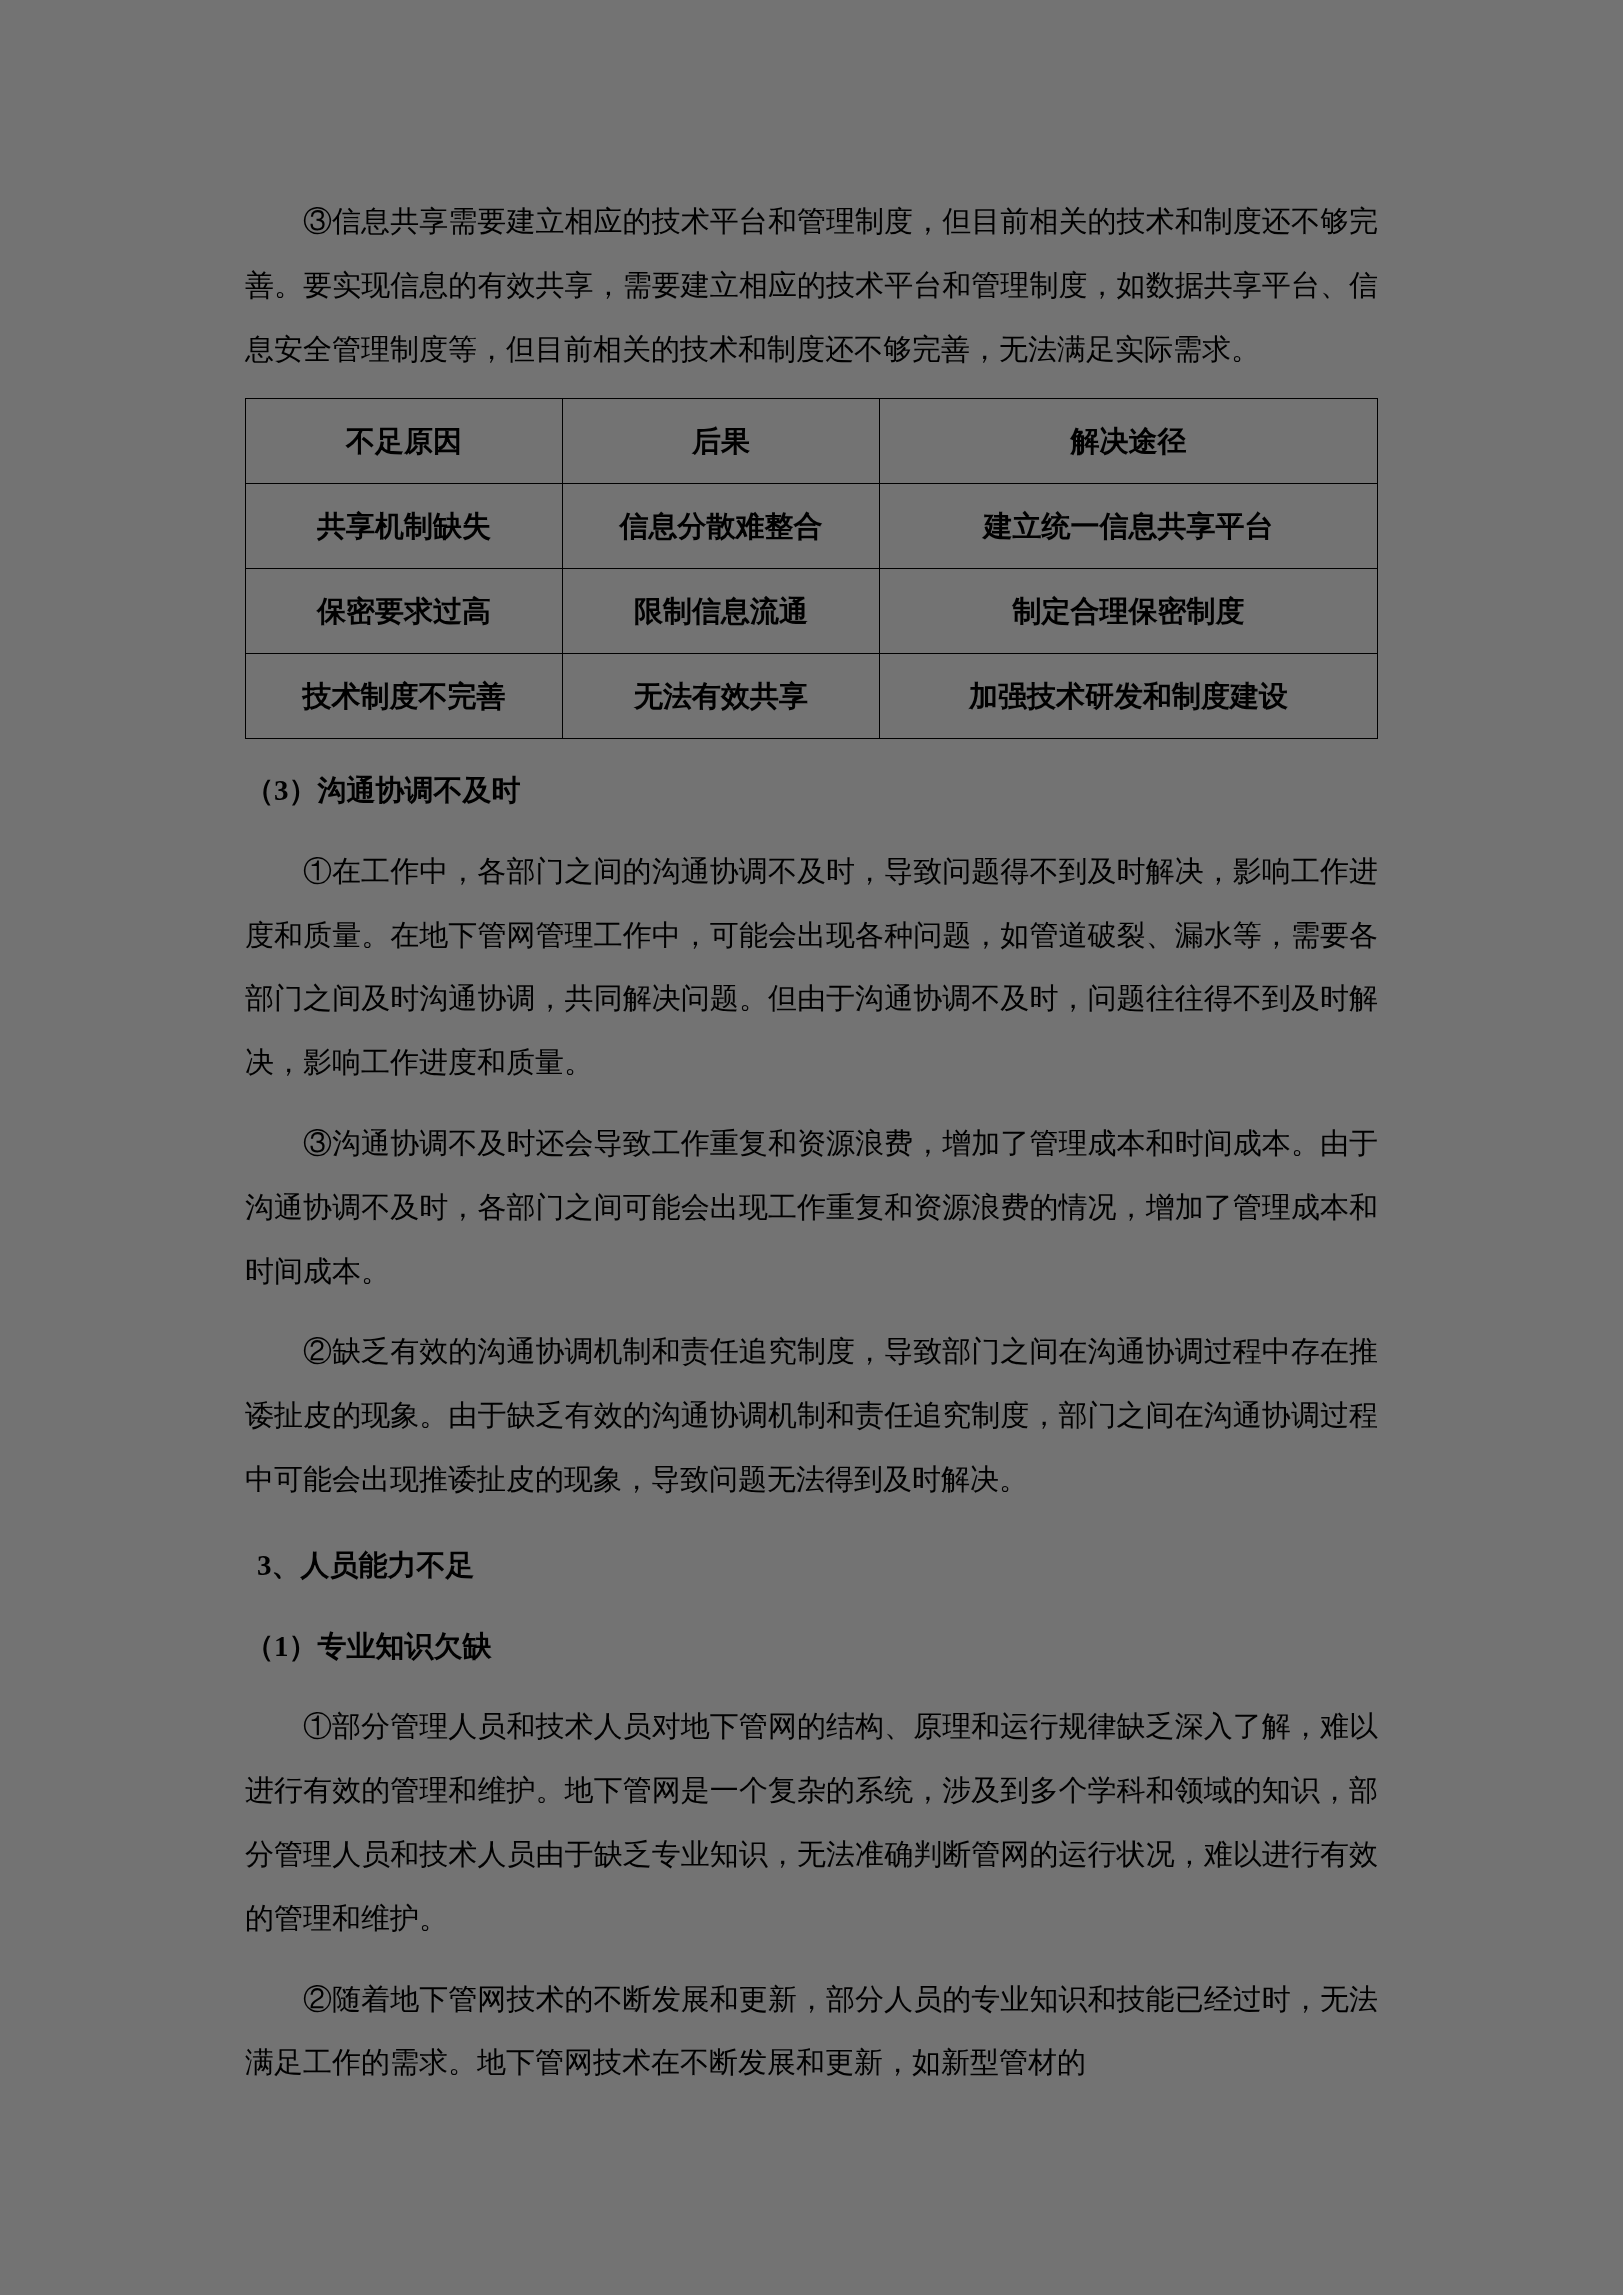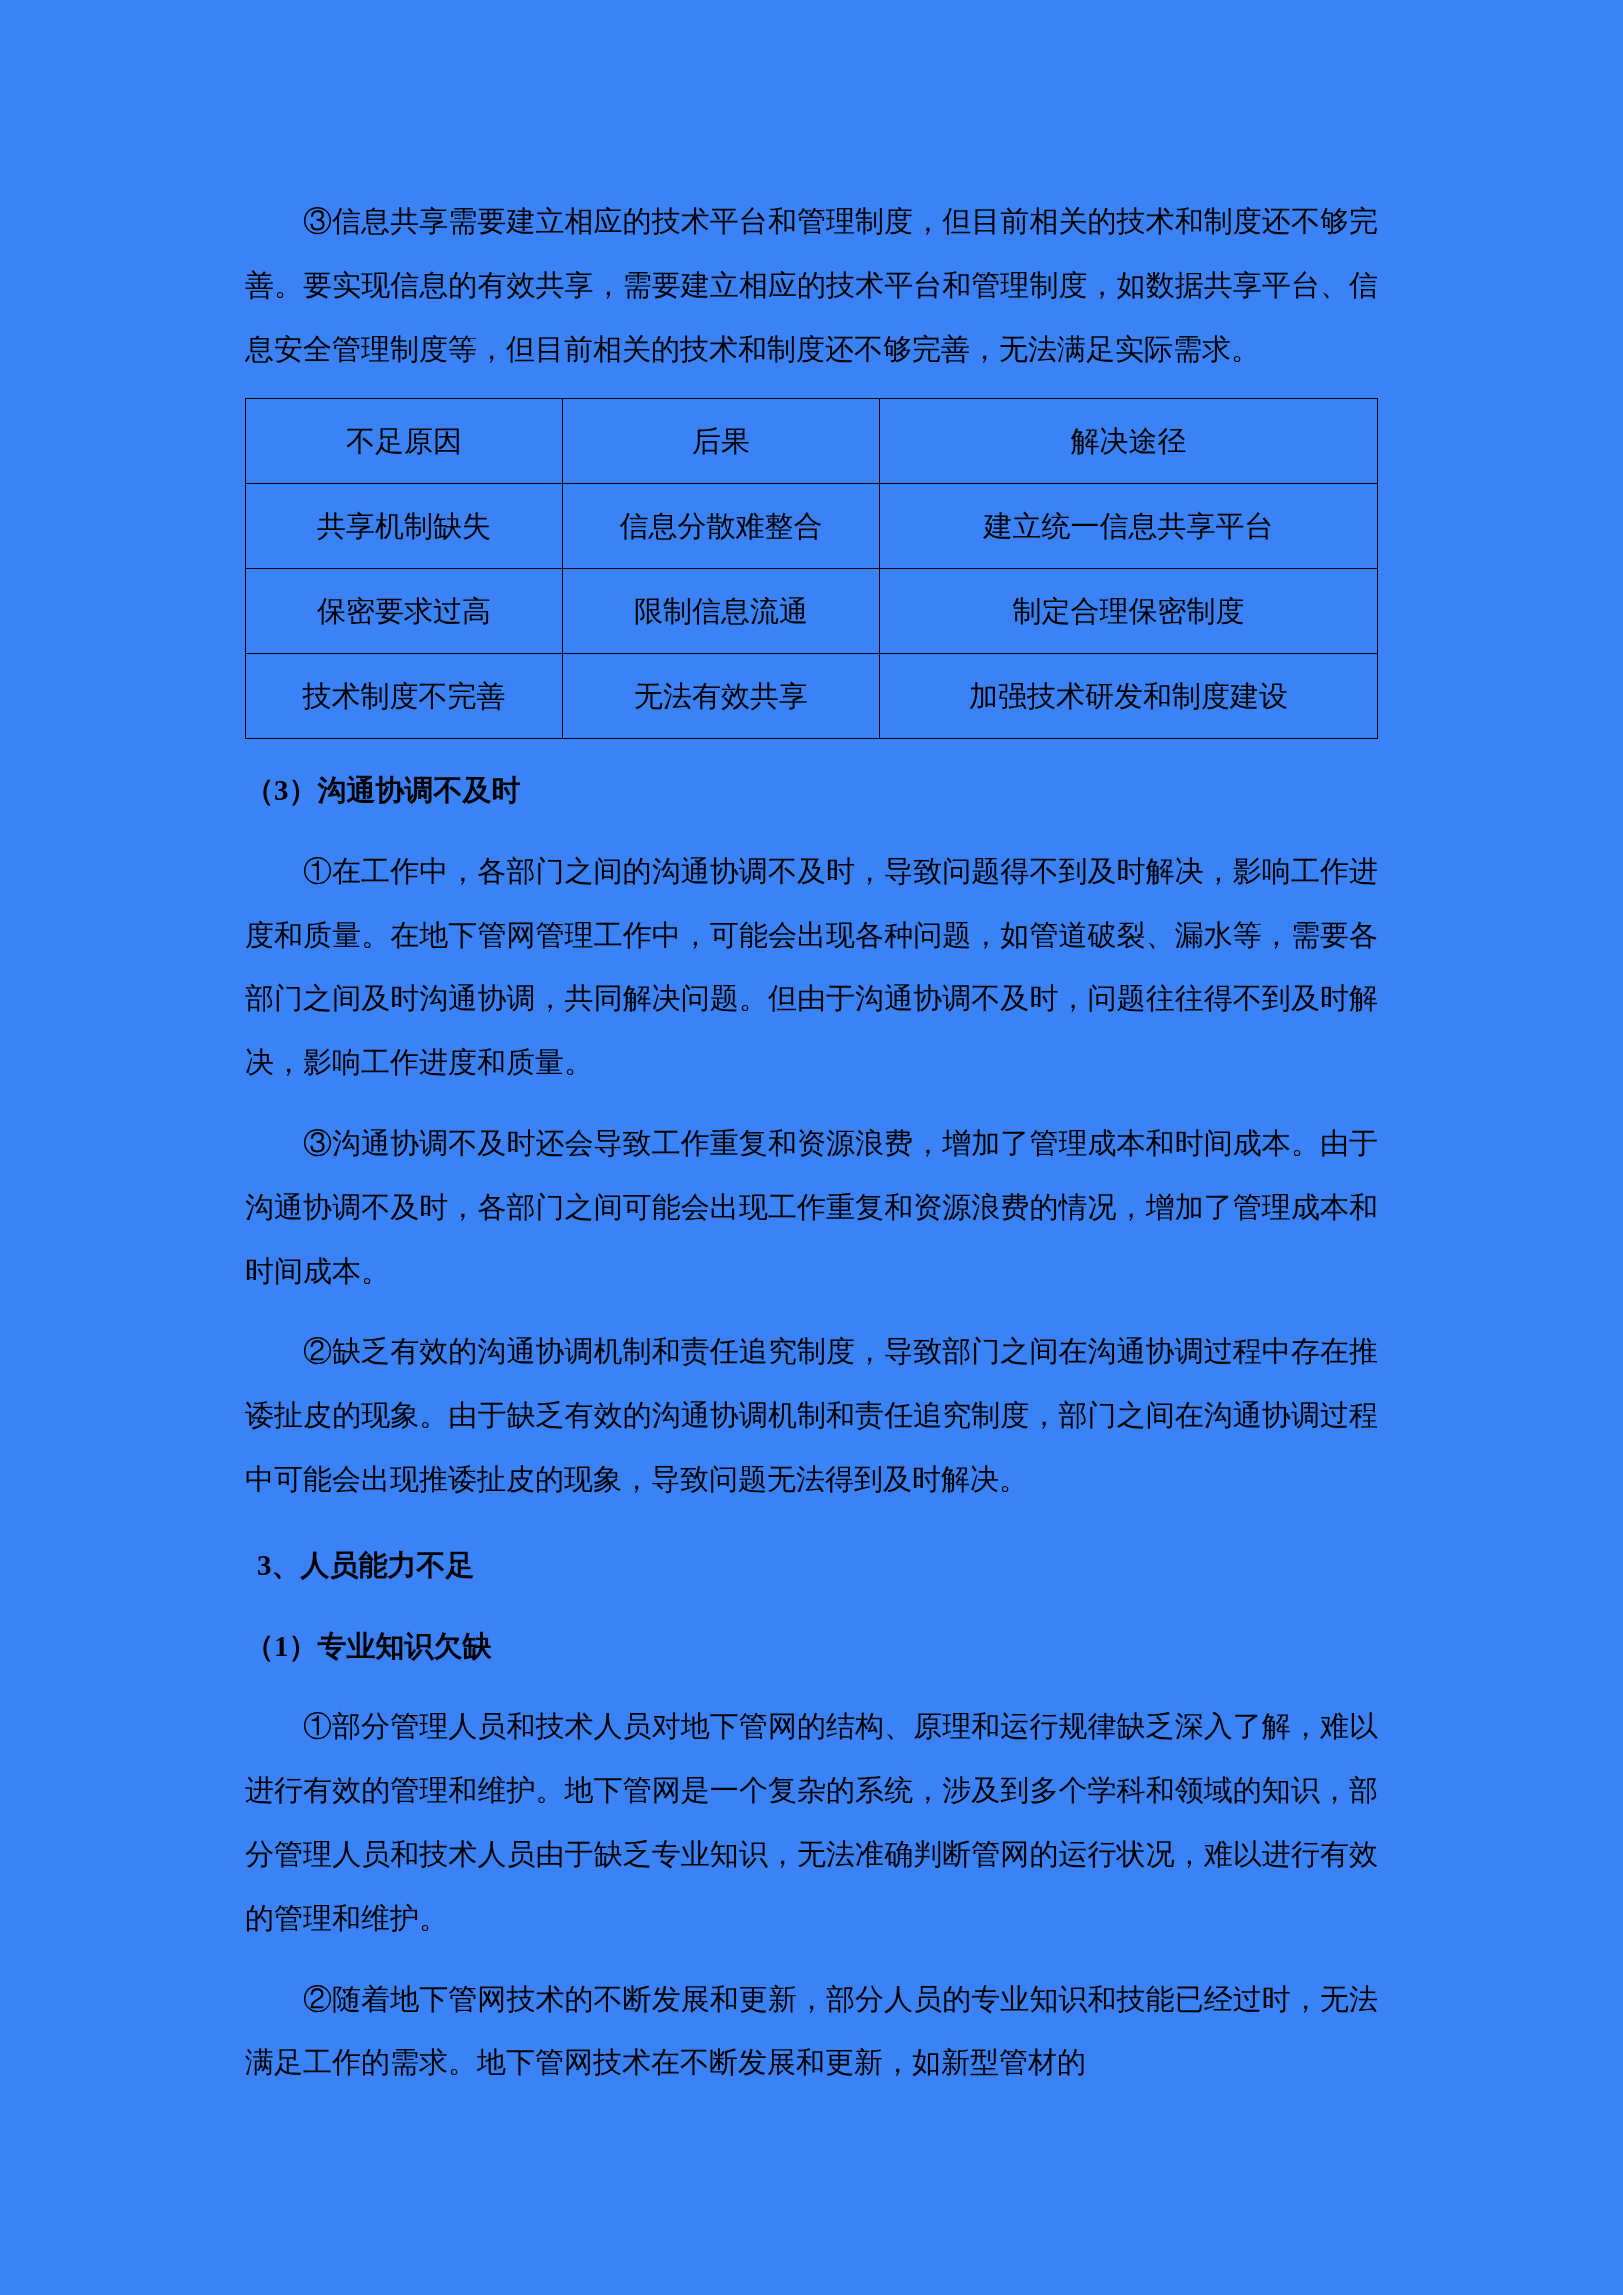"③信息共享需要建立相应的技术平台和管理制度，但目前相关的技术和制度还不够完善。要" .page { background: #3b82f6 -> #737373 }
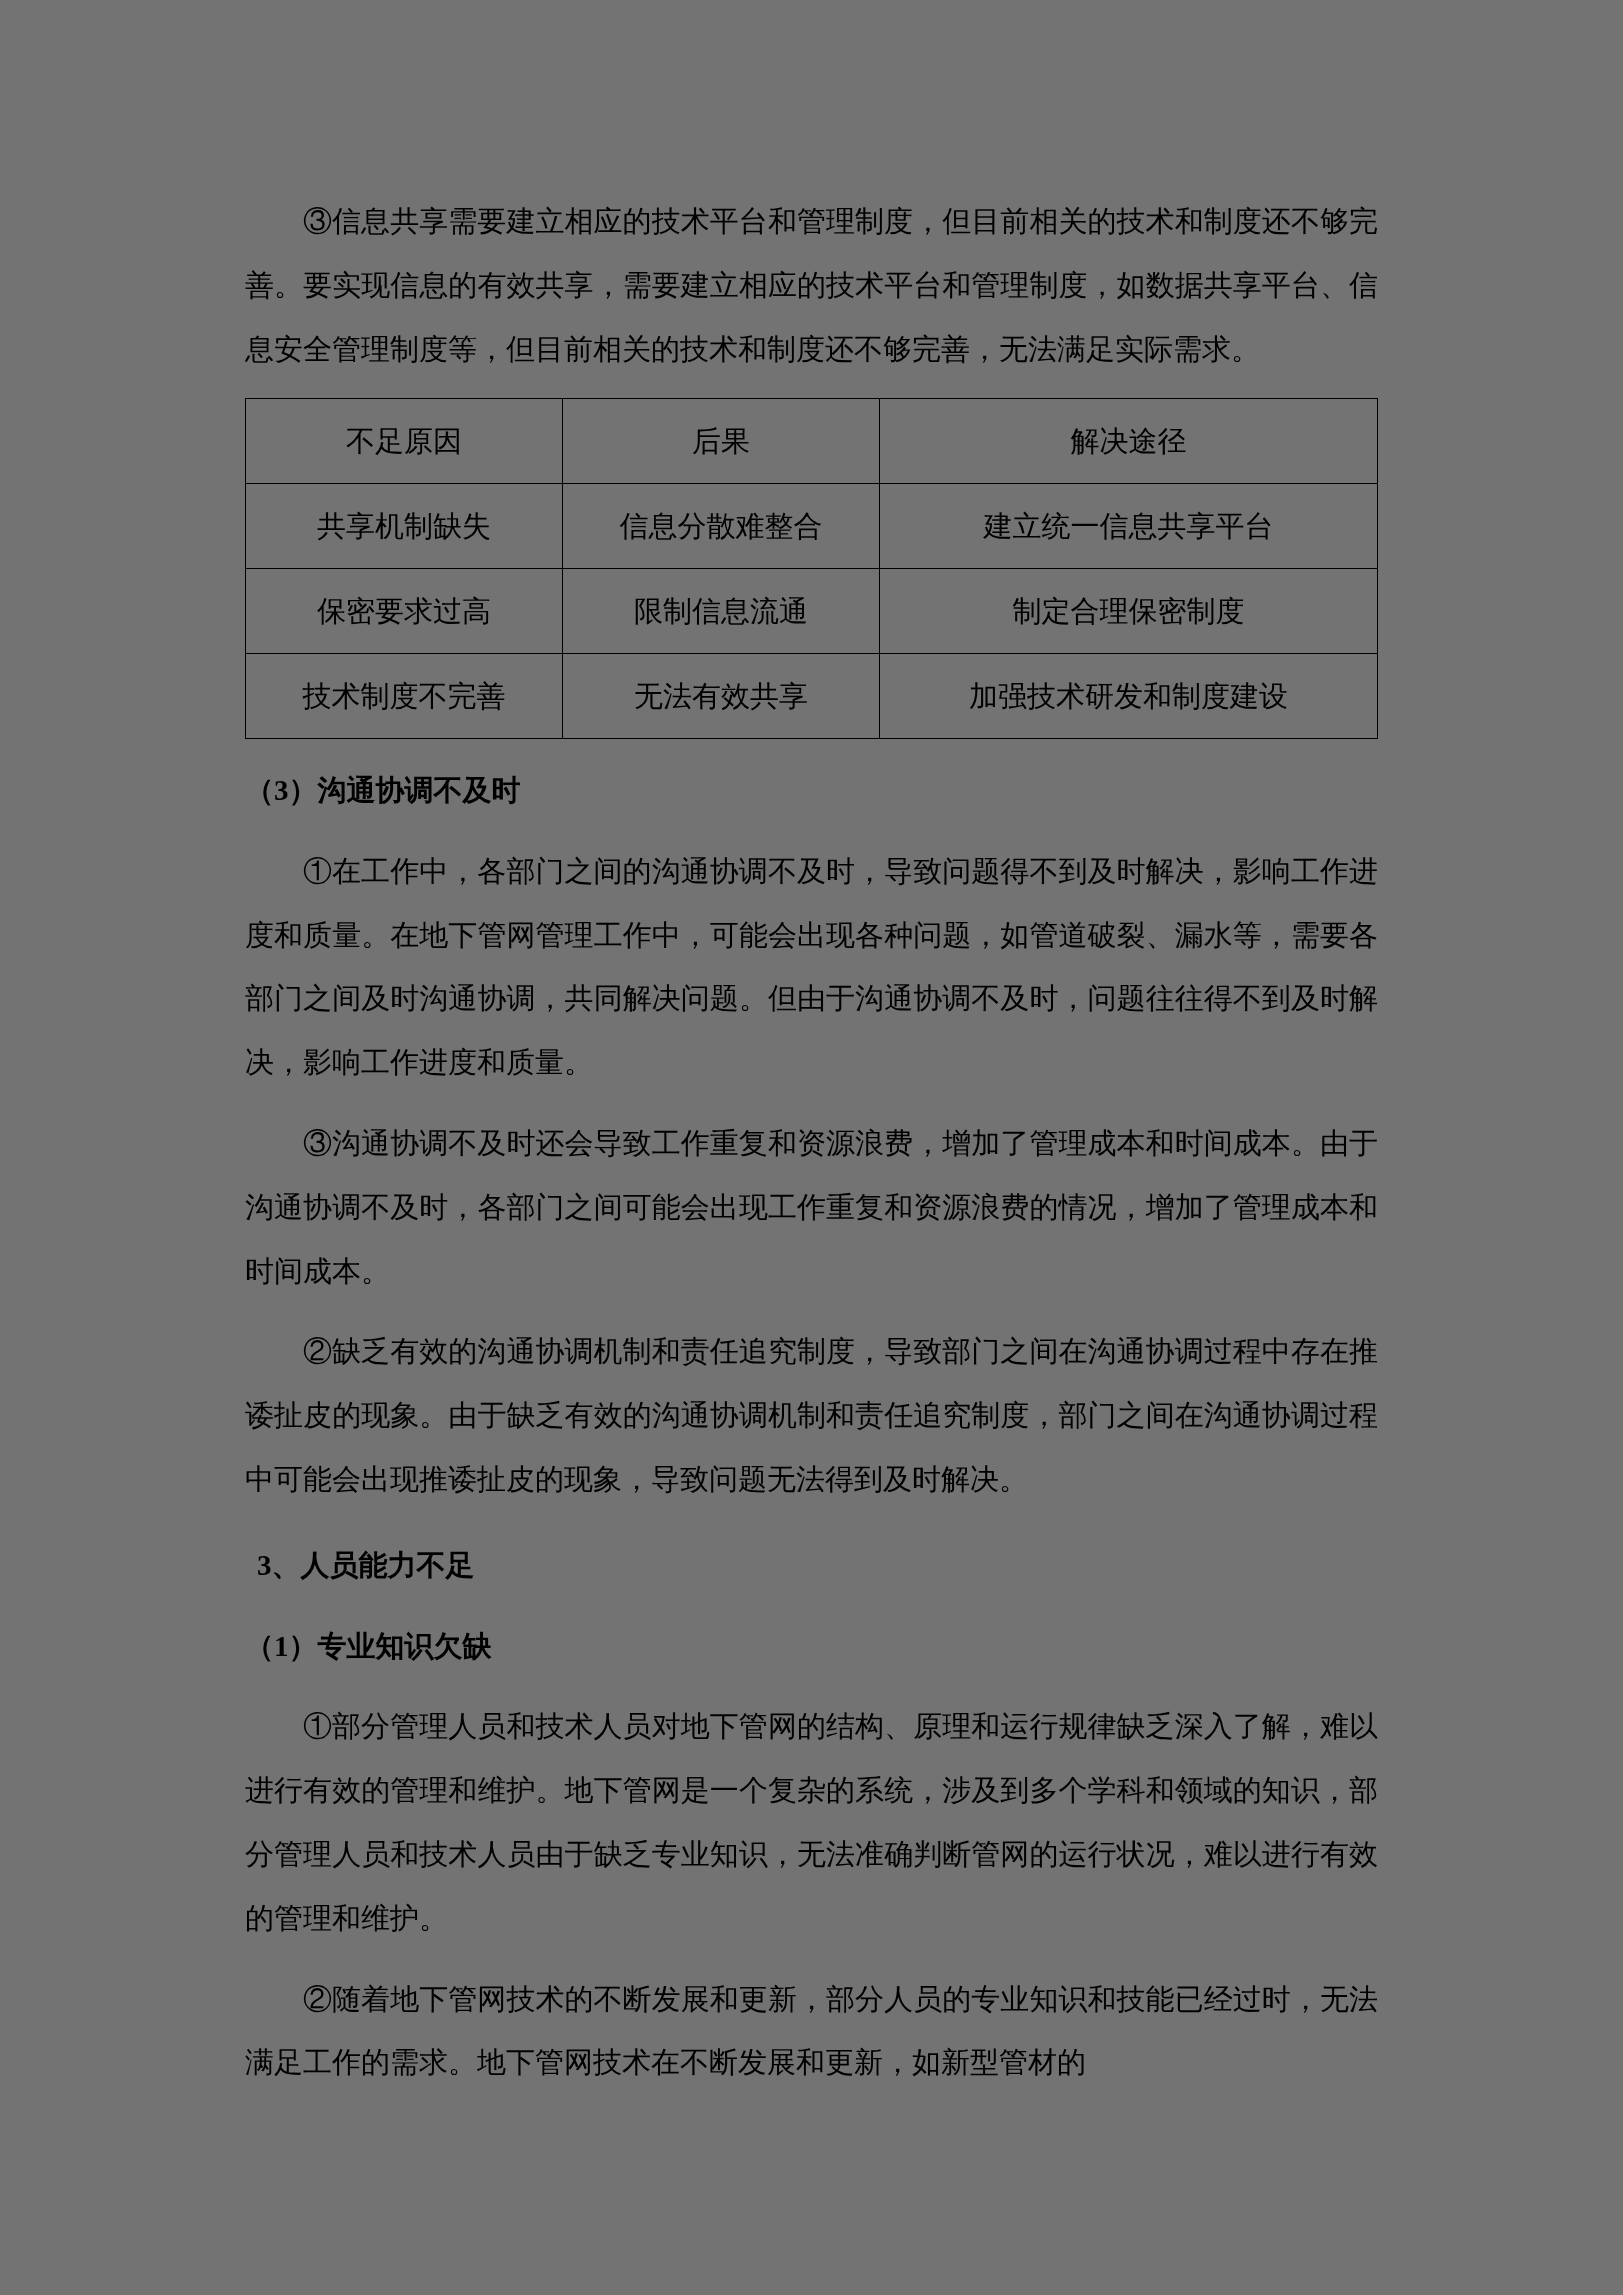"不足原因" table.issues th, table.issues td { font-weight: normal -> bold }
